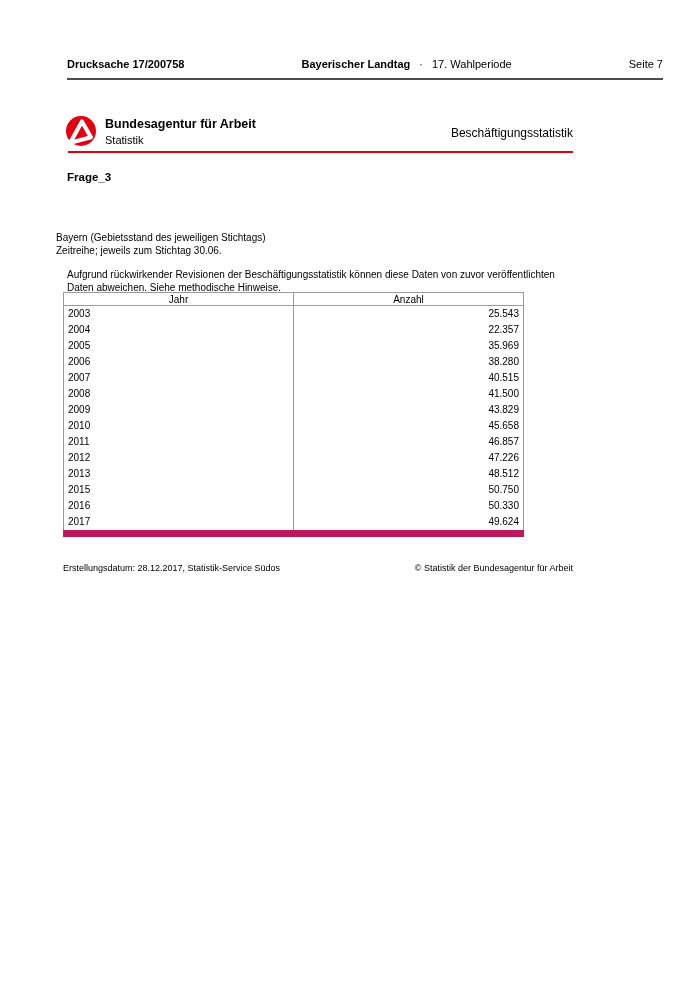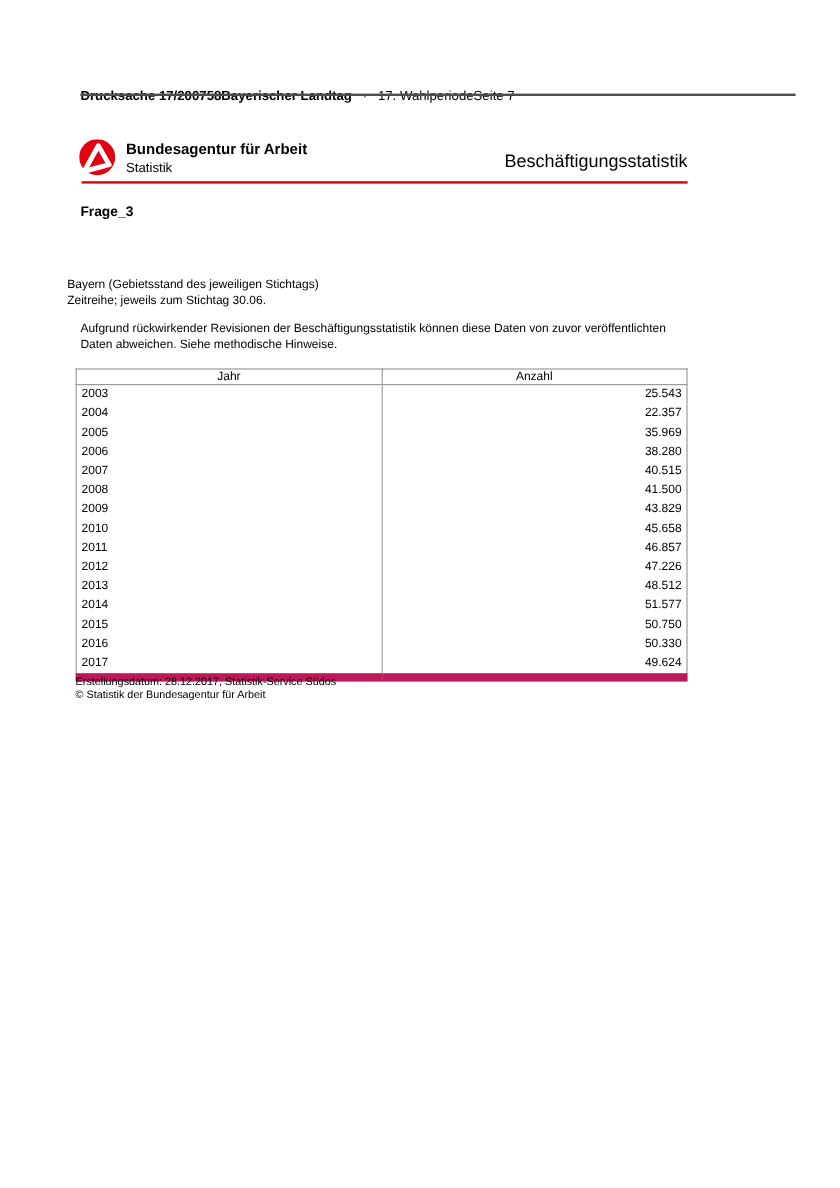"Drucksache 17/200758" .doc-header { justify-content: none -> space-between; margin-top: 16px -> none }
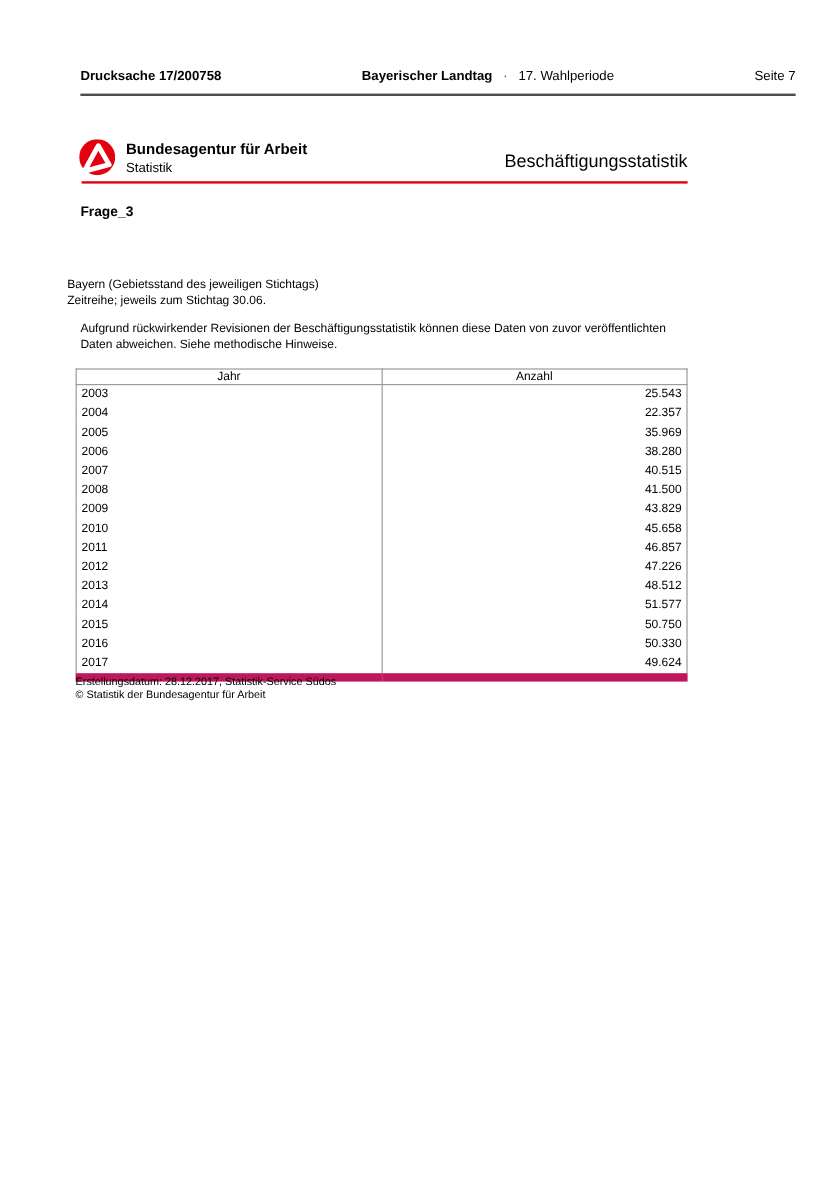"Beschäftigungsstatistik" .doc-type { font-size: 15px -> 12px }
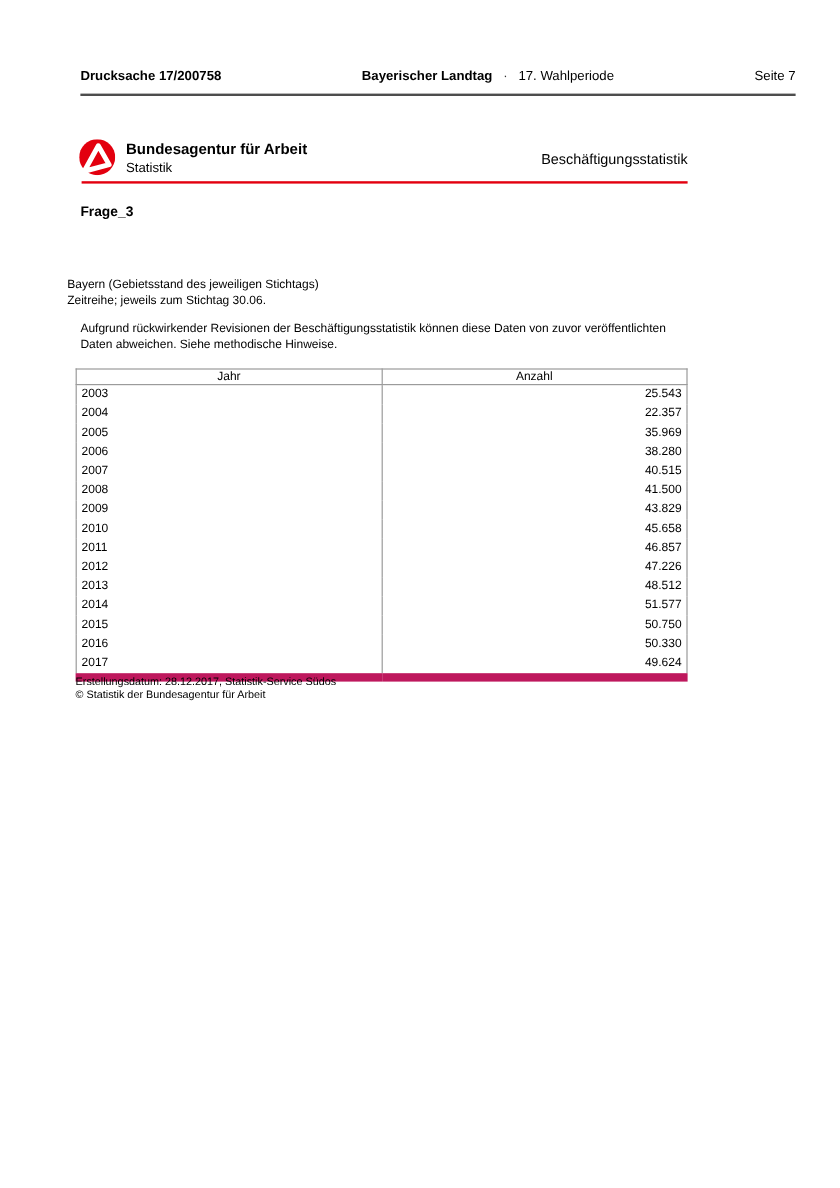"Jahr" .data-table { top: 307px -> 292px; width: 510px -> 461px }
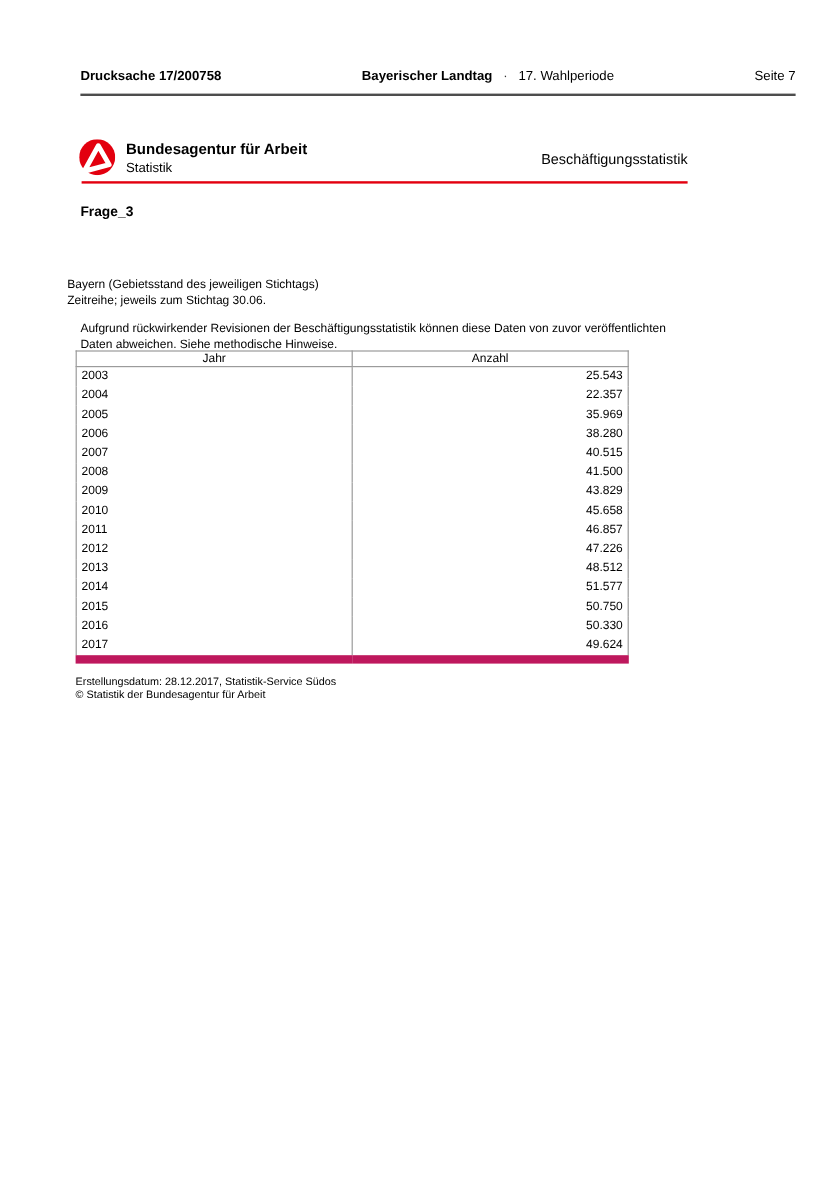"2014" tr { html: <tr> <td>2014</td> <td>51.577</td> </tr> -> none }
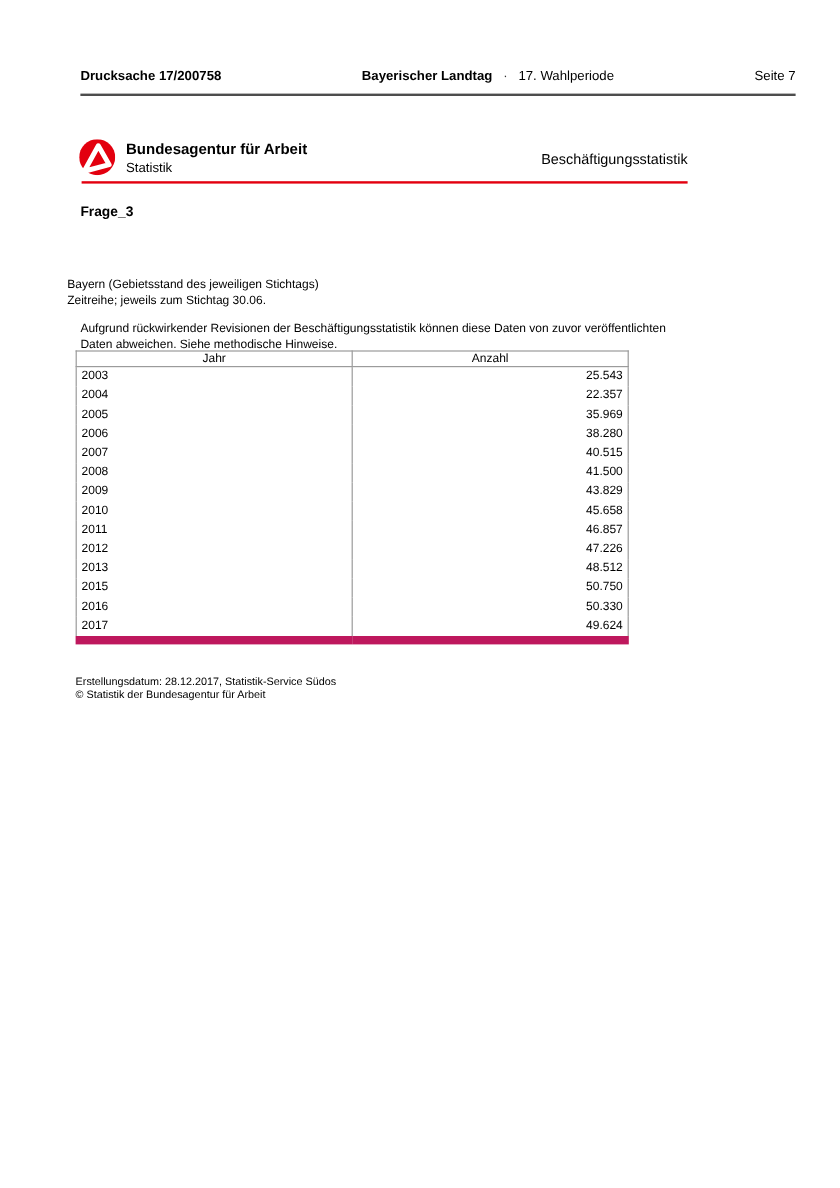"Erstellungsdatum: 28.12.2017," .table-footer { flex-direction: column -> none }
